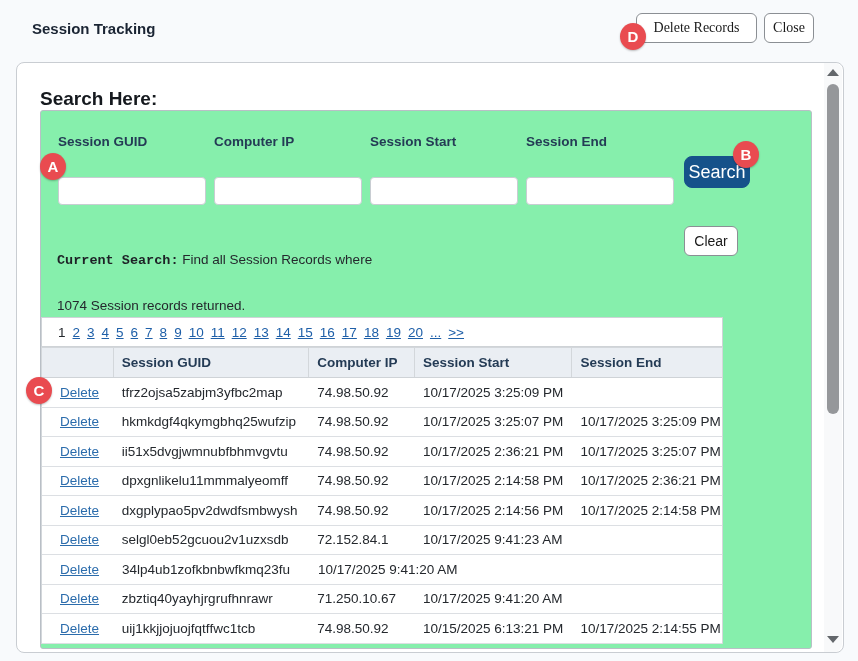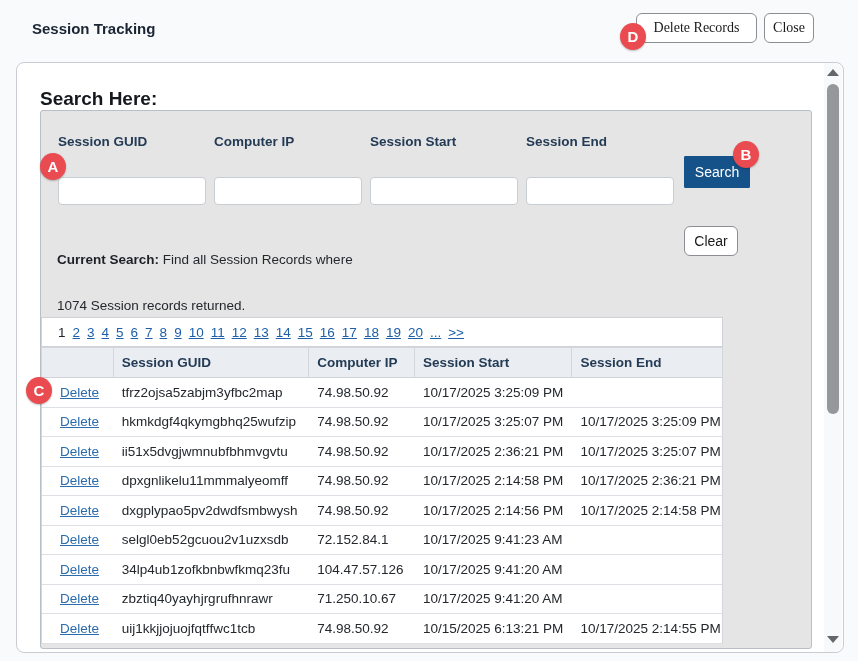"Session GUID" .inner-box { background: #e5e5e5 -> #86efac }
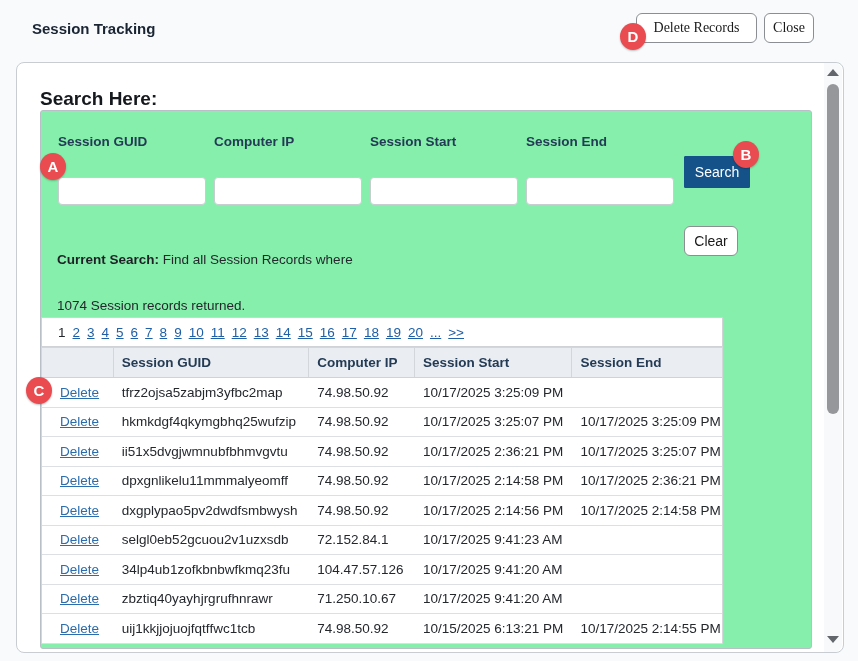"Search" .btn-search { border-radius: 1px -> 8px; font-size: 14px -> 18px }
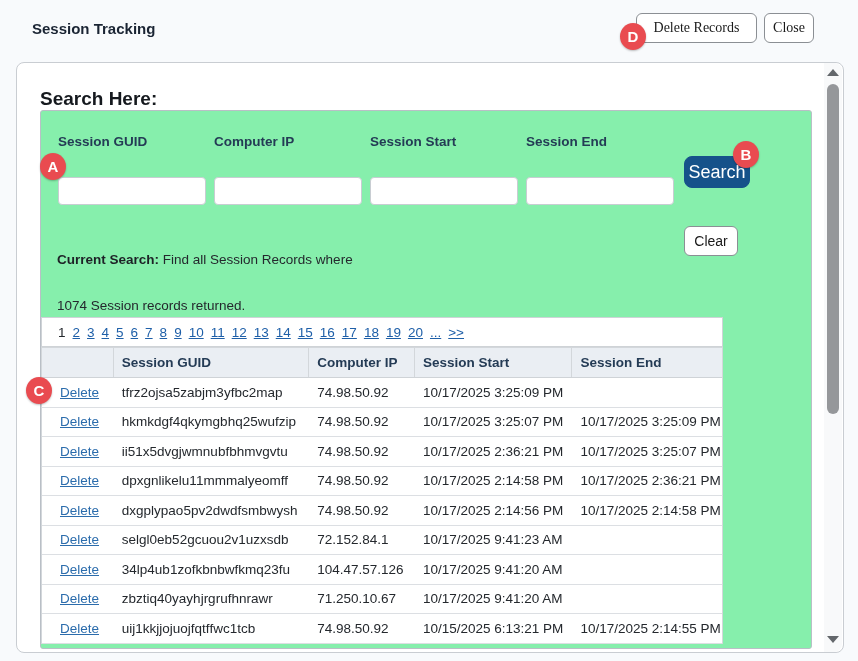"Current Search:" .current-search b { font-family: none -> Liberation Mono, monospace }
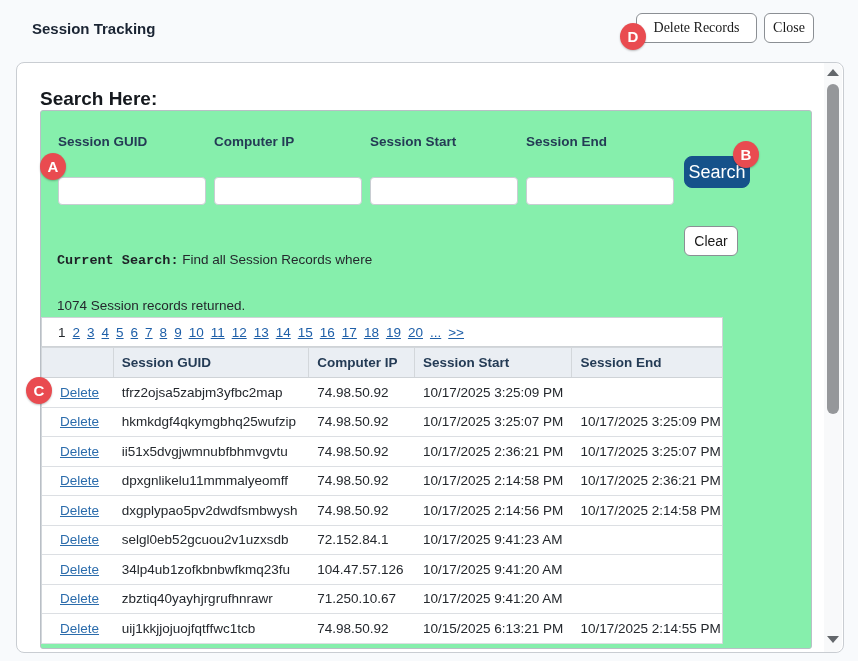"104.47.57.126" div.tc { html: <div>104.47.57.126</div> -> none }
